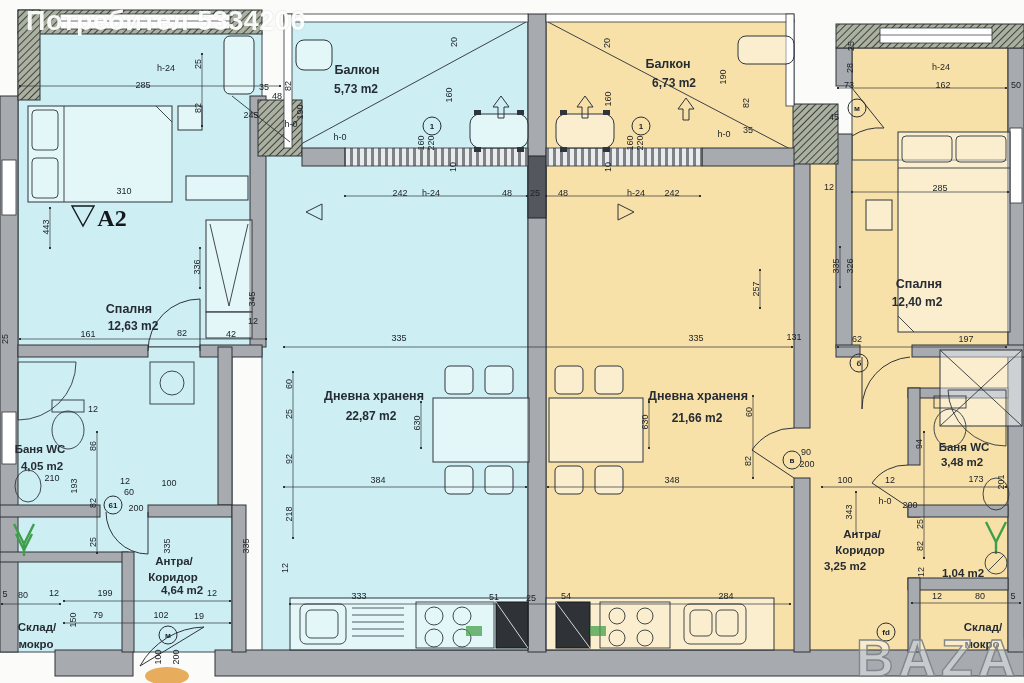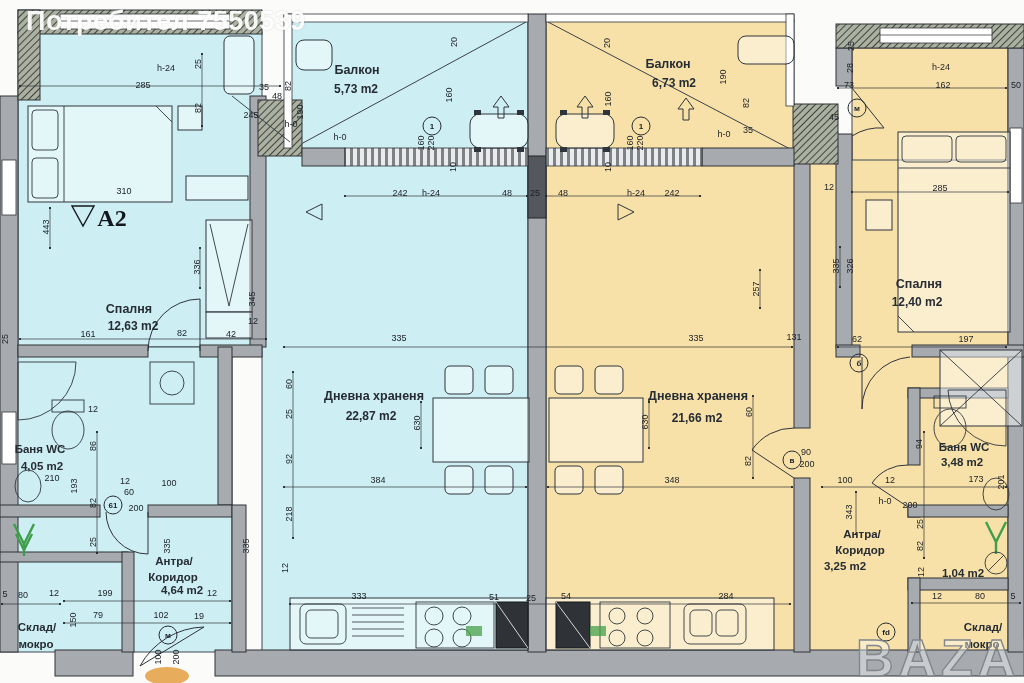"Потребител 7550539" div.wm-user { text: 7550539 -> 5334206 }
